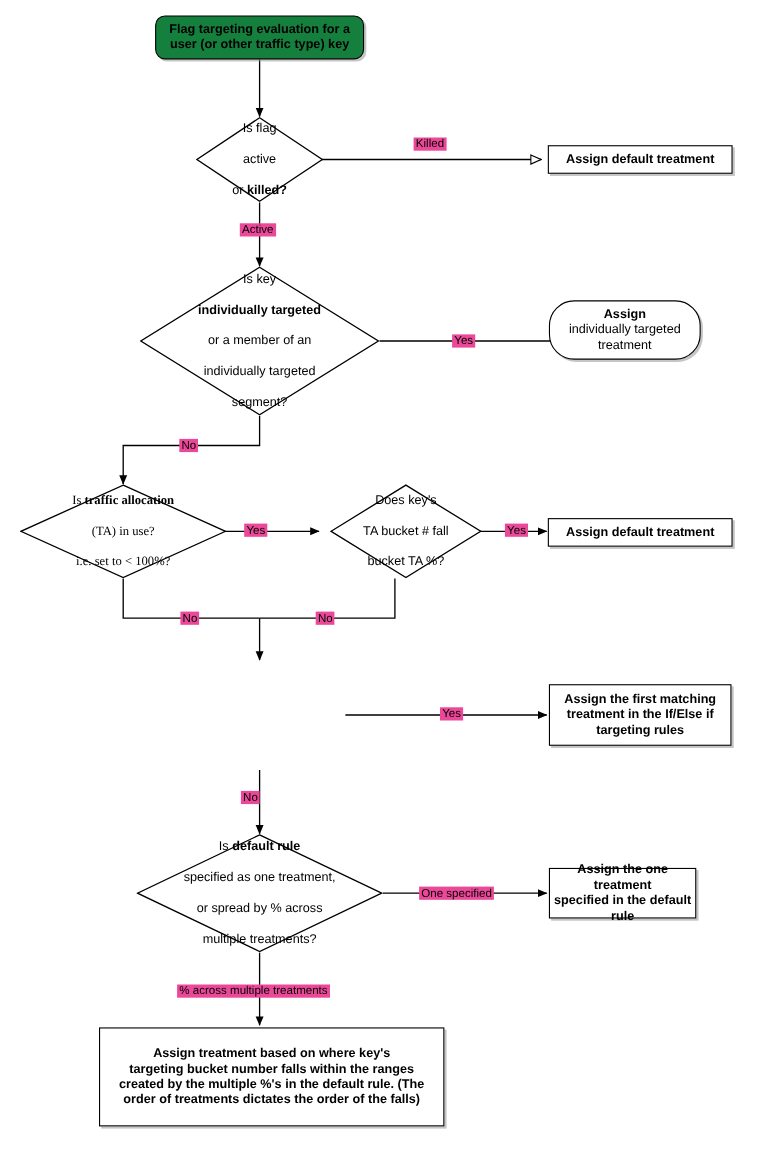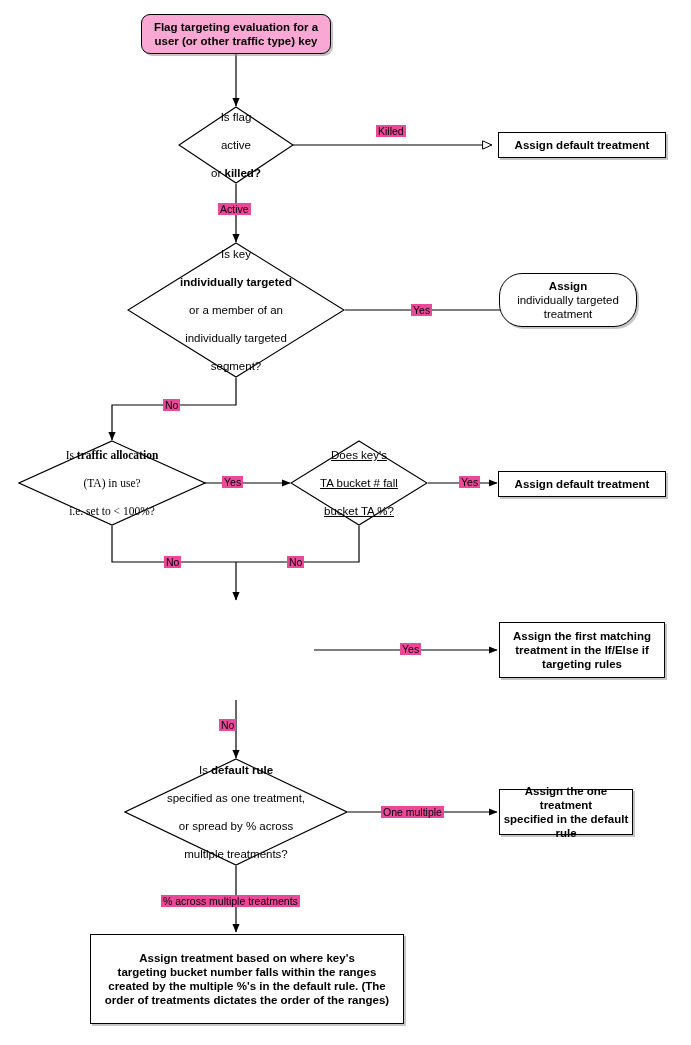"Flag targeting evaluation for a" .terminator { background: #f9a8d4 -> #15803d }
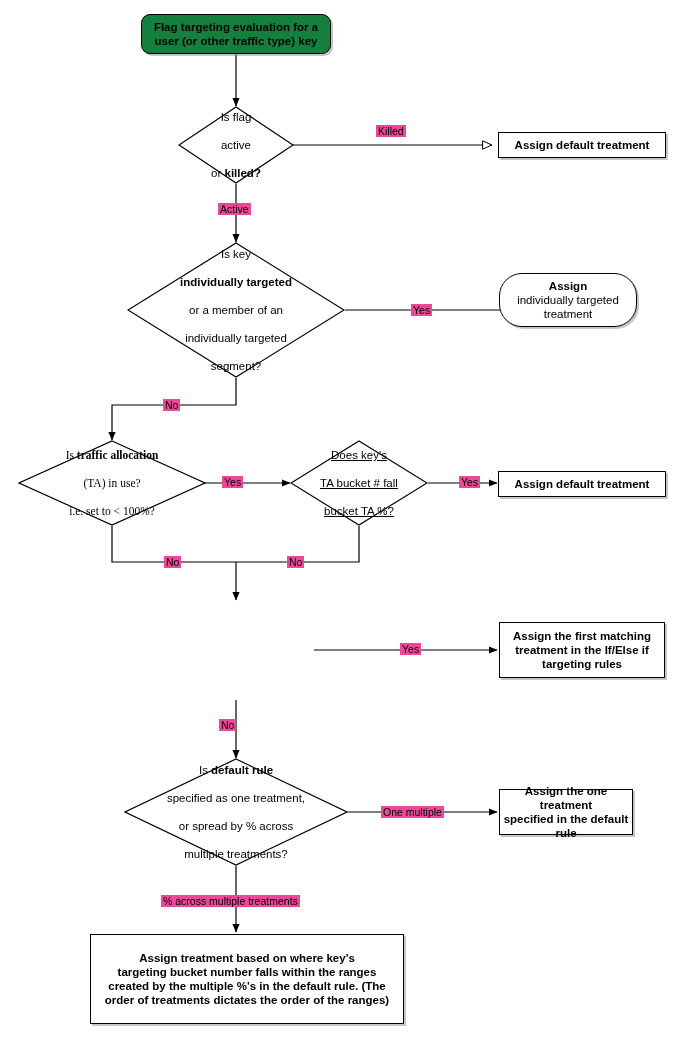"Does key's" div.node { left: 290px -> 300px; text-decoration: underline -> none }
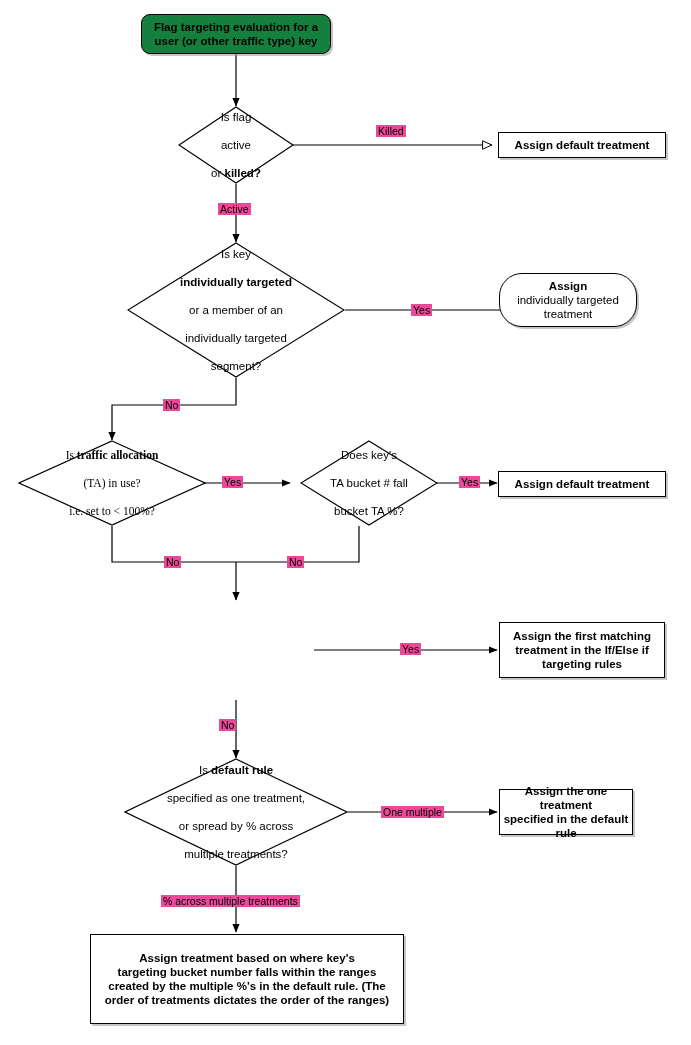"One multiple" div.edge-label { text: multiple -> specified }
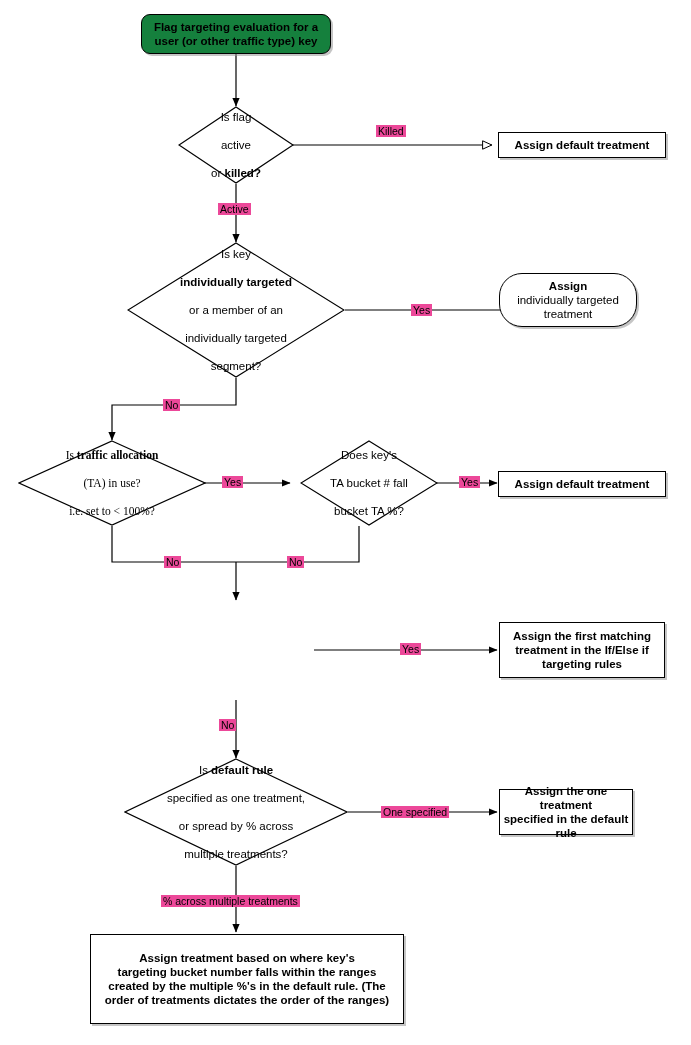"order of treatments dictates the" span { text: ranges -> falls }
